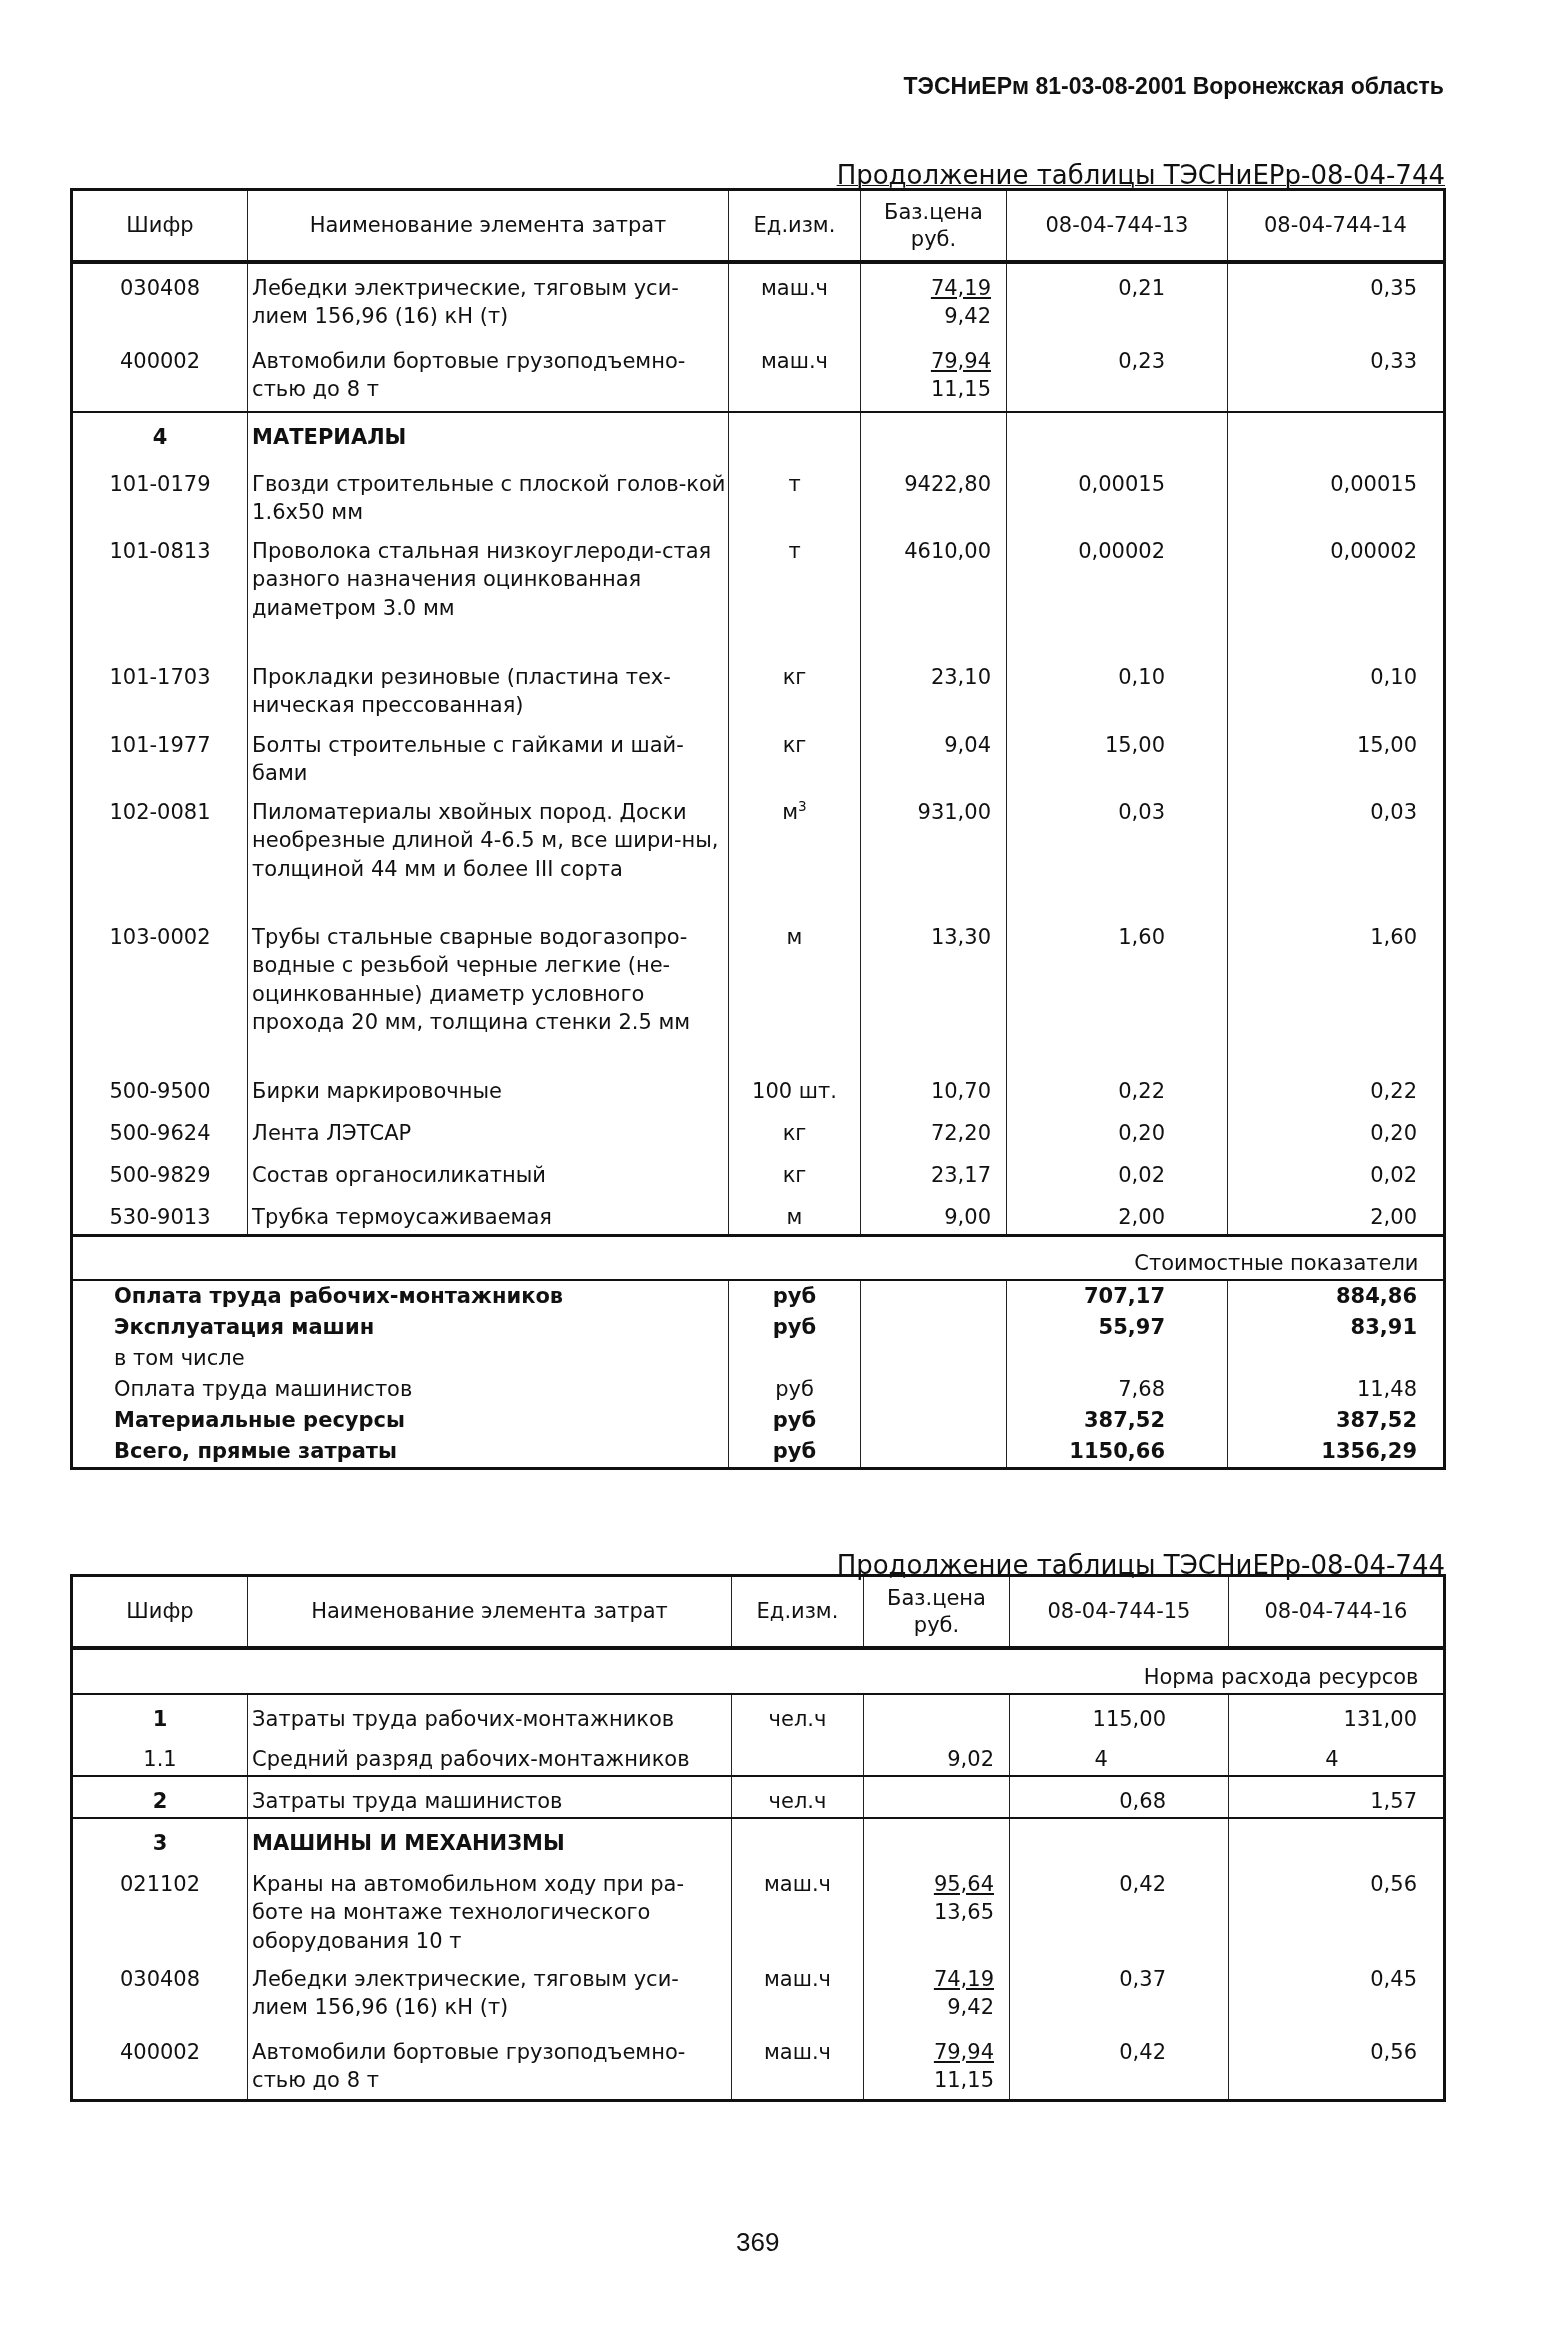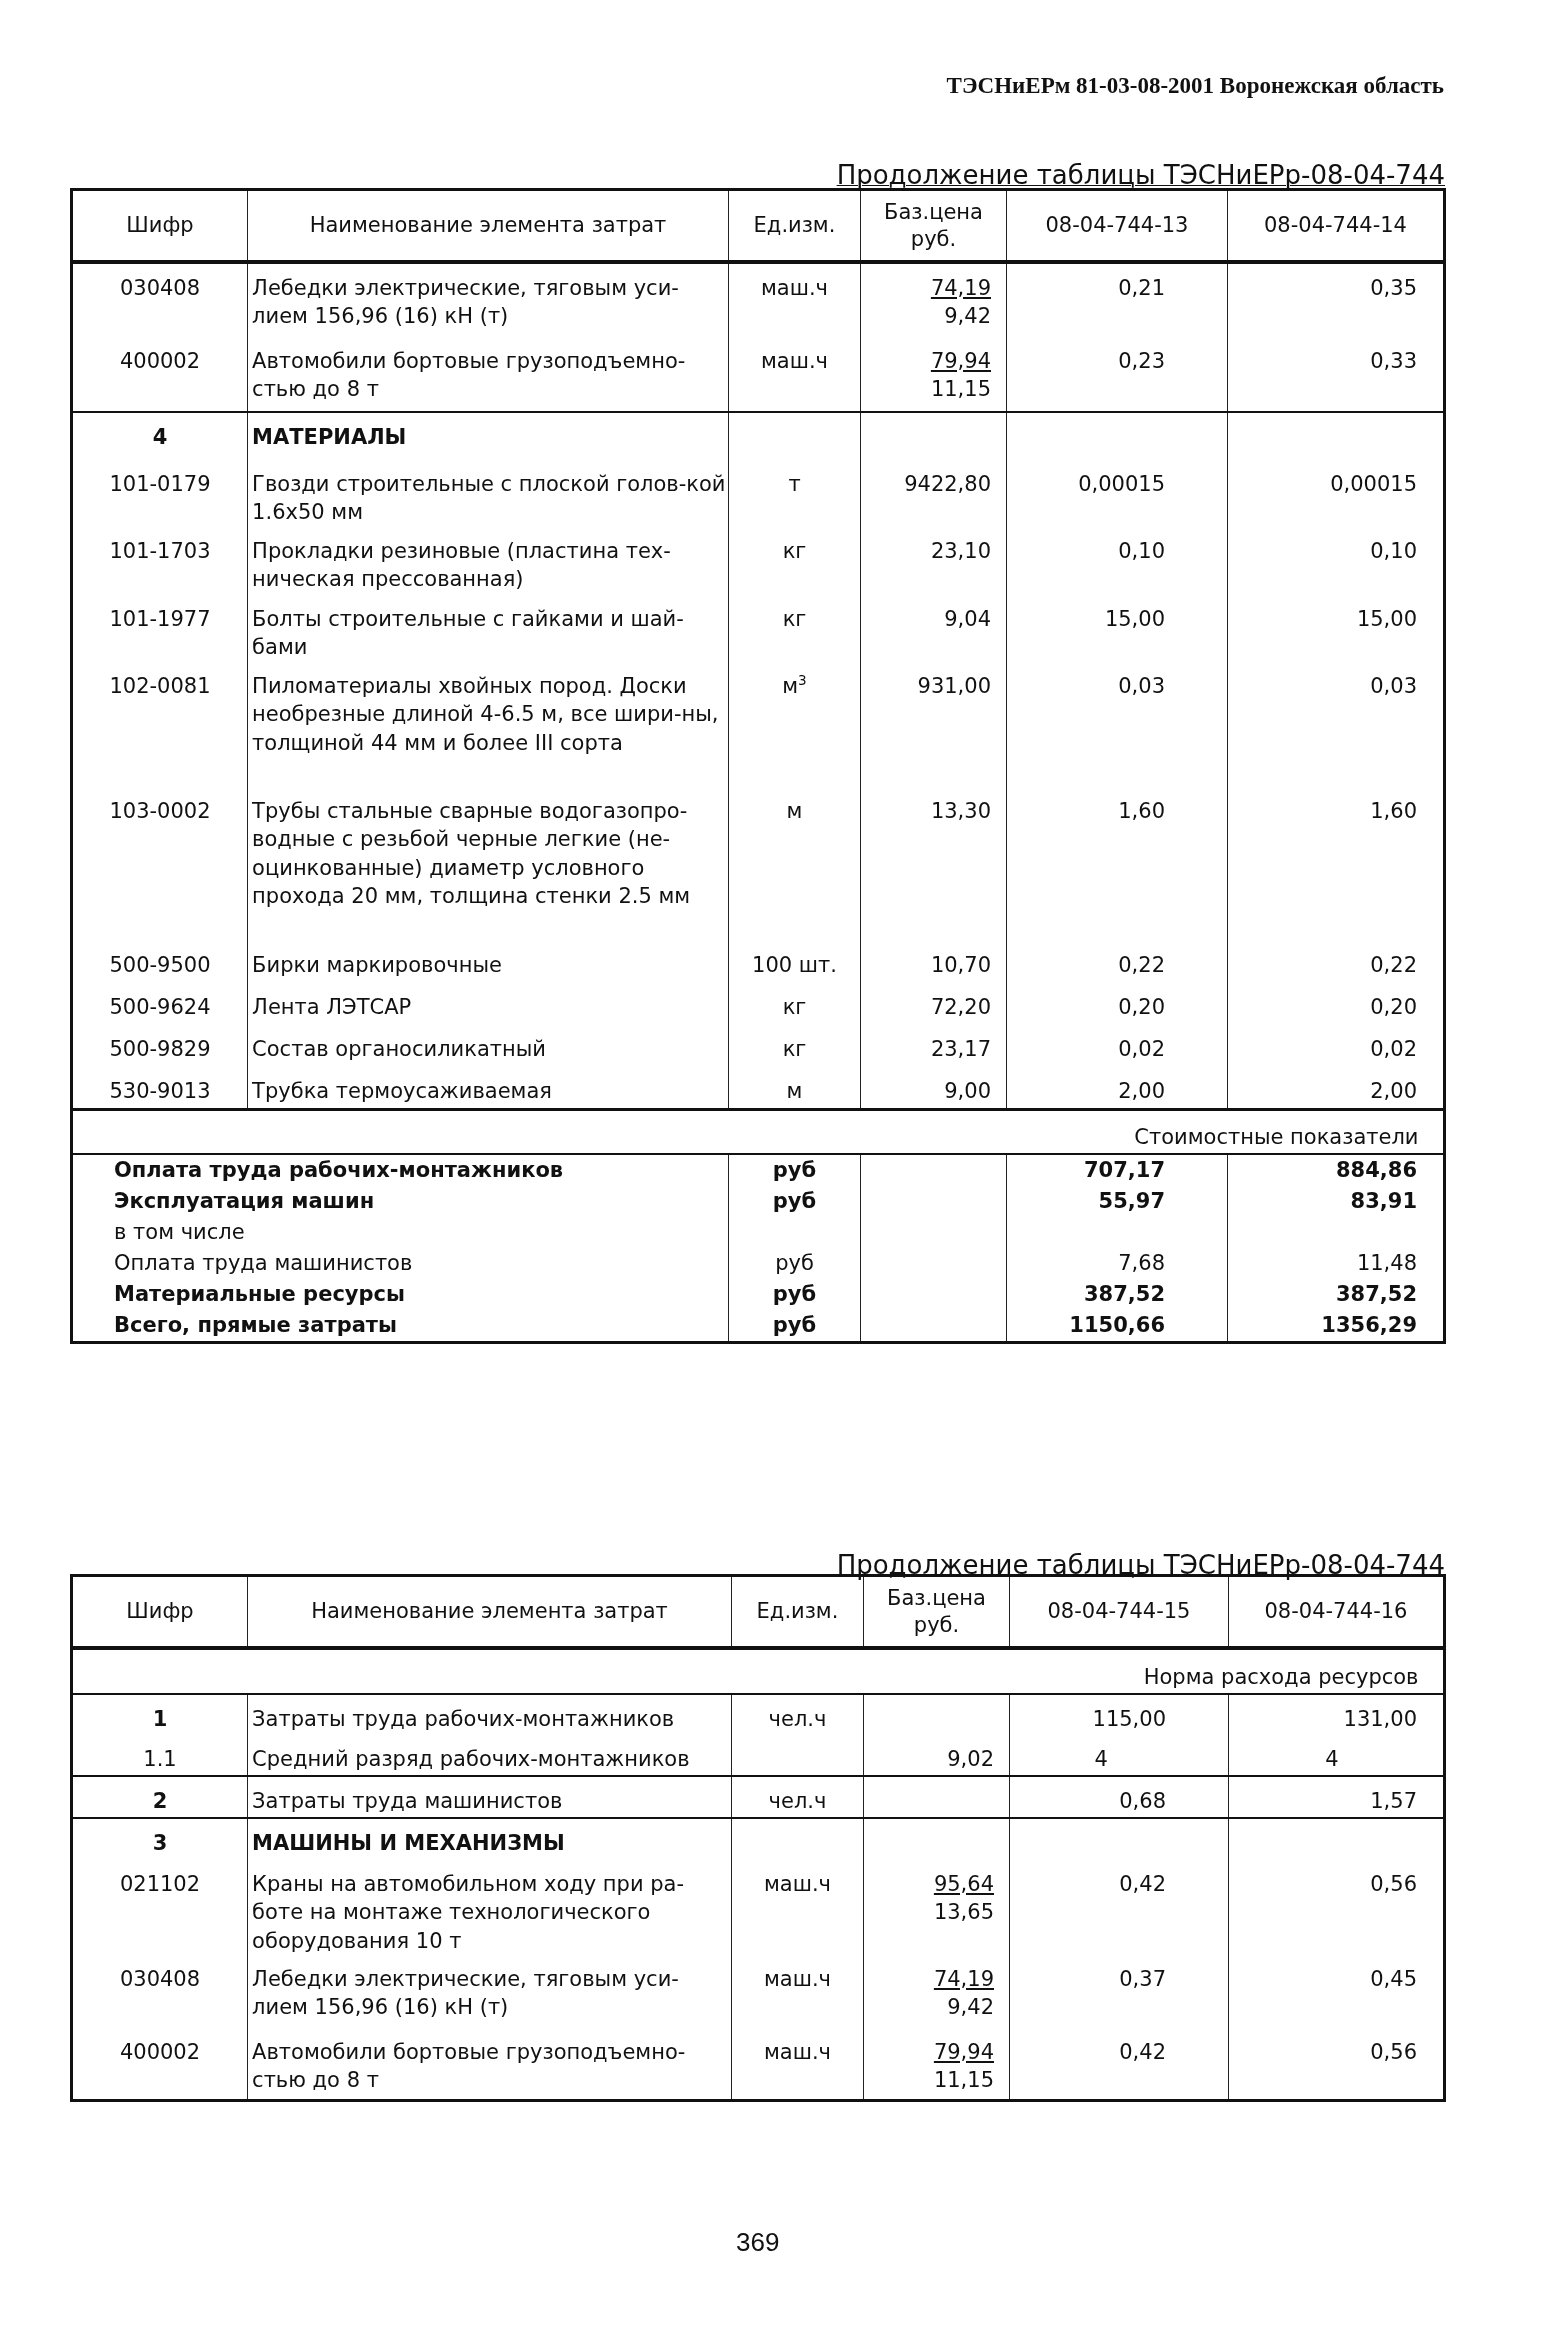"ТЭСНиЕРм 81-03-08-2001 Воронежская" .page-header { font-family: Liberation Serif, serif -> Liberation Sans, sans-serif }
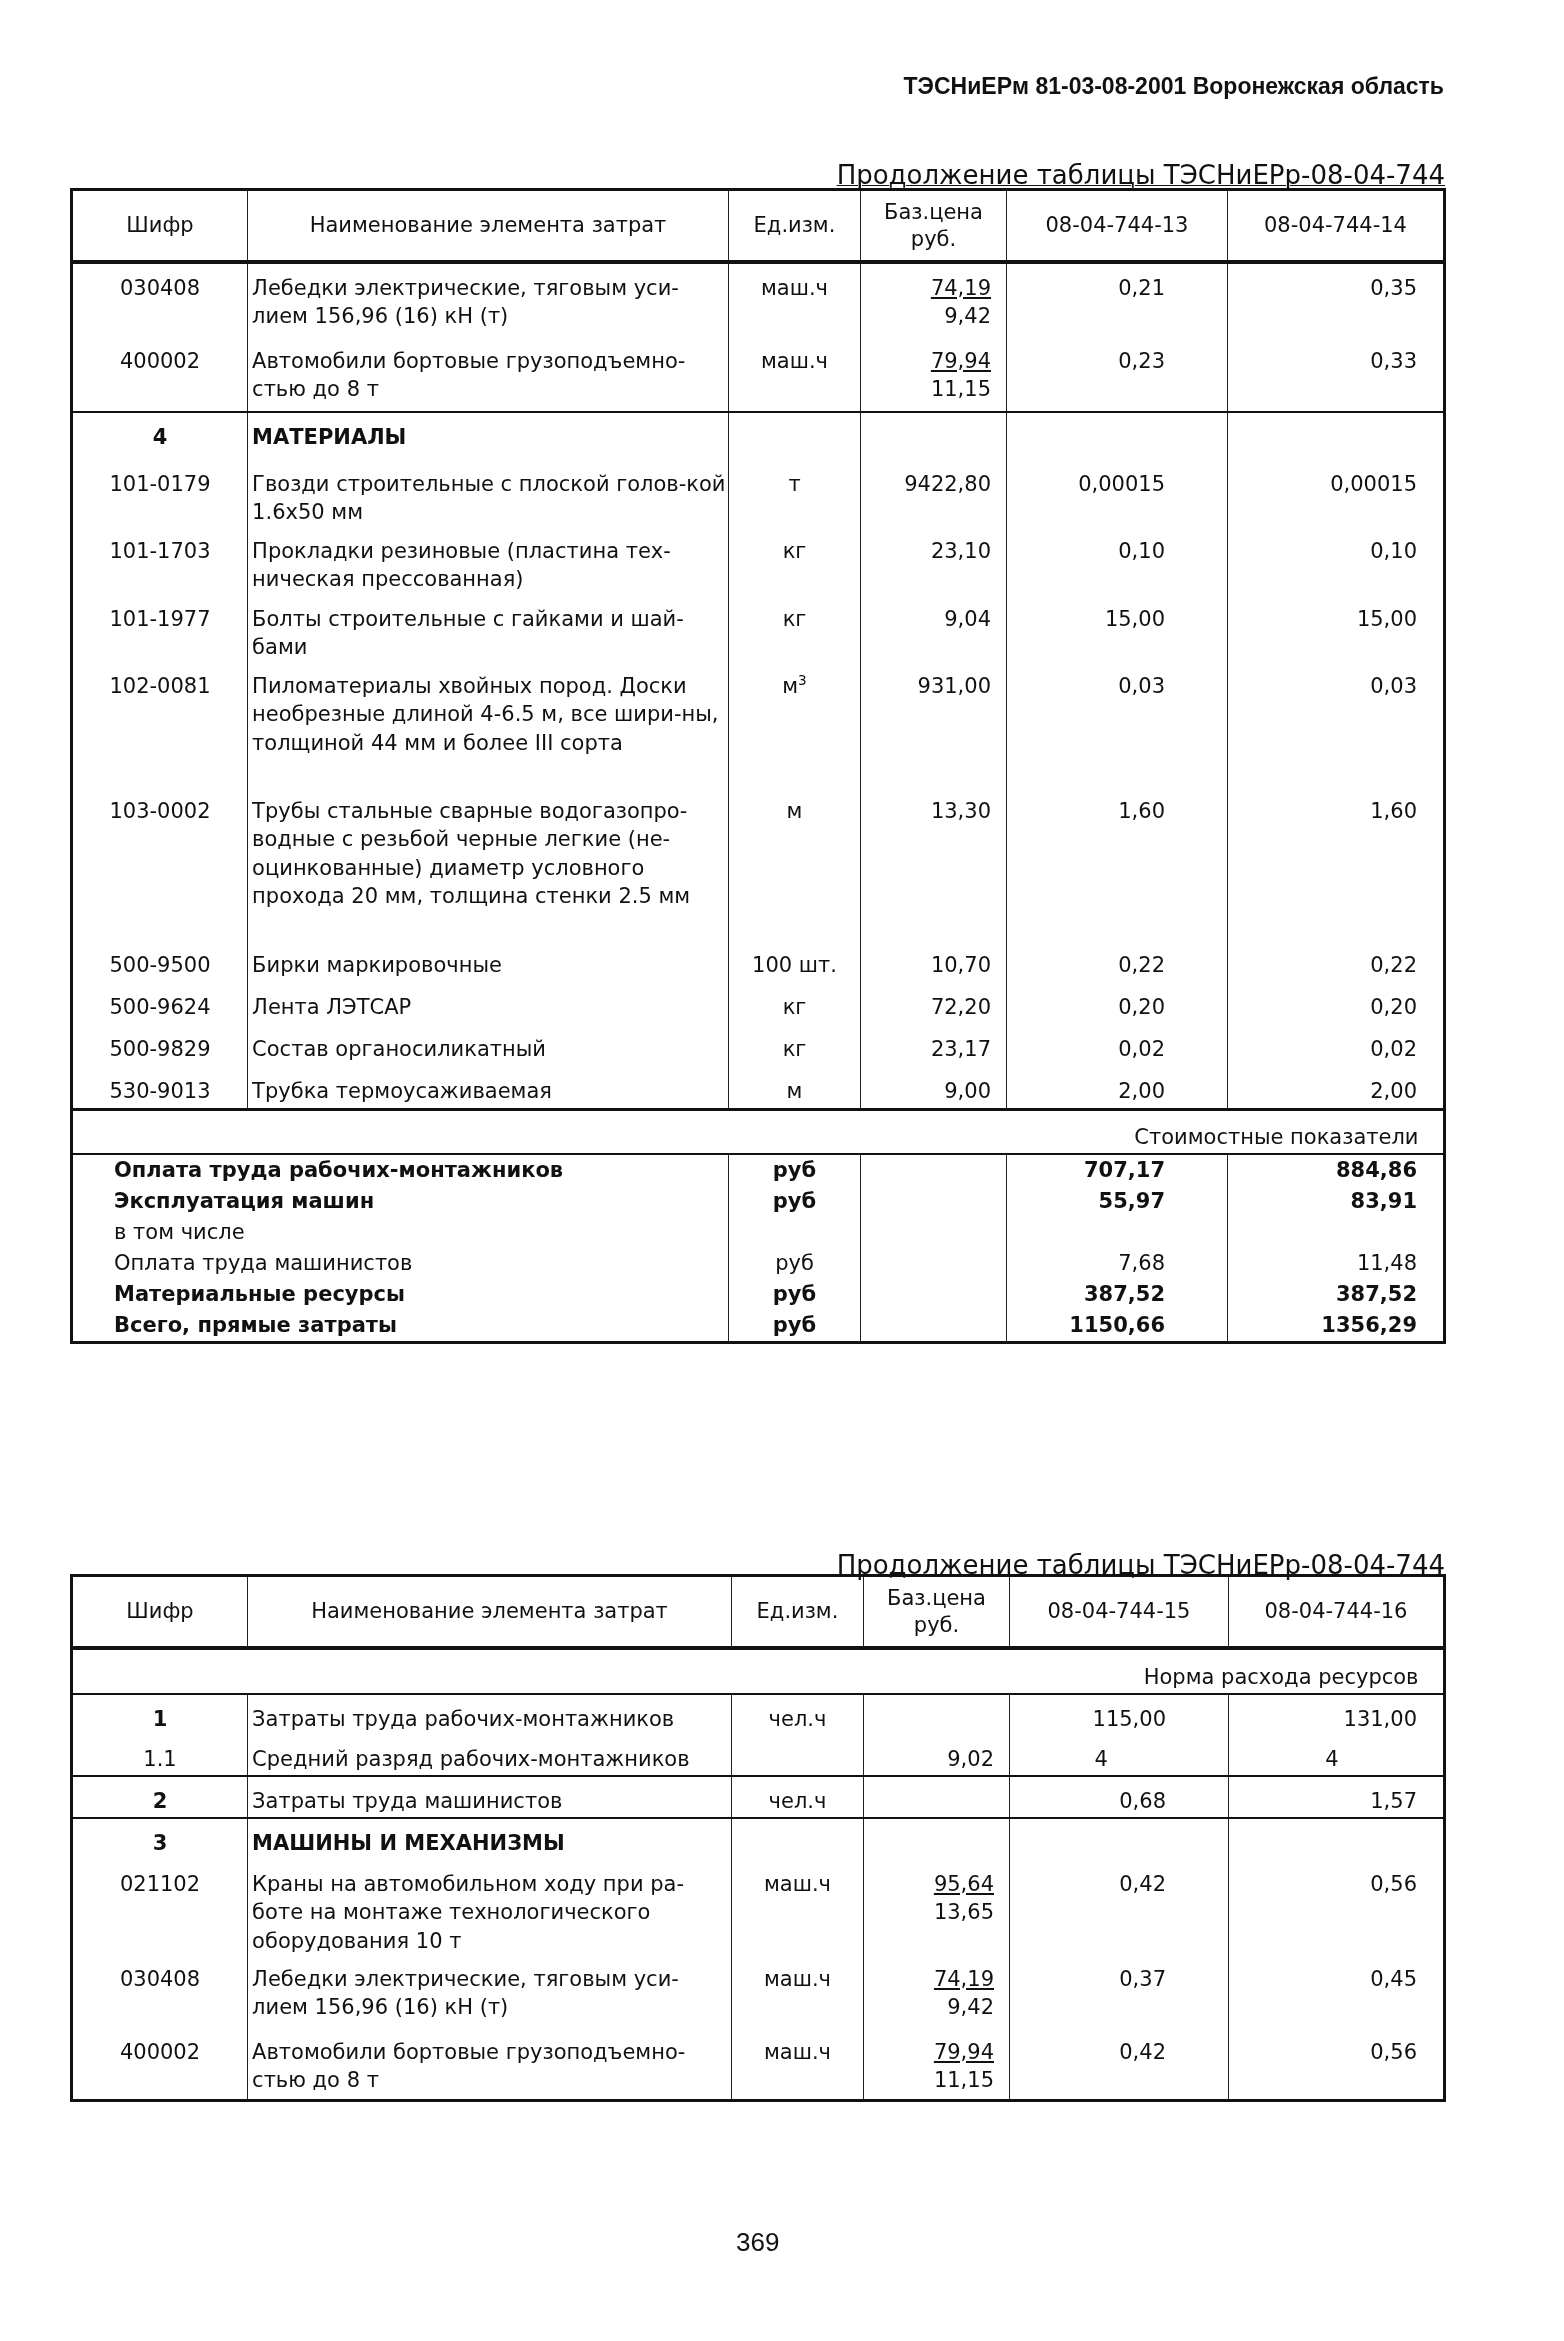"101-0813" tr { html: none -> <tr> <td>101-0813</td> <td>Проволока стальная низкоуглероди-стая разного назначения оцинкованная диаметром 3.0 мм</td> <td>т</td> <td>4610,00</td> <td>0,00002</td> <td>0,00002</td> </tr> }
